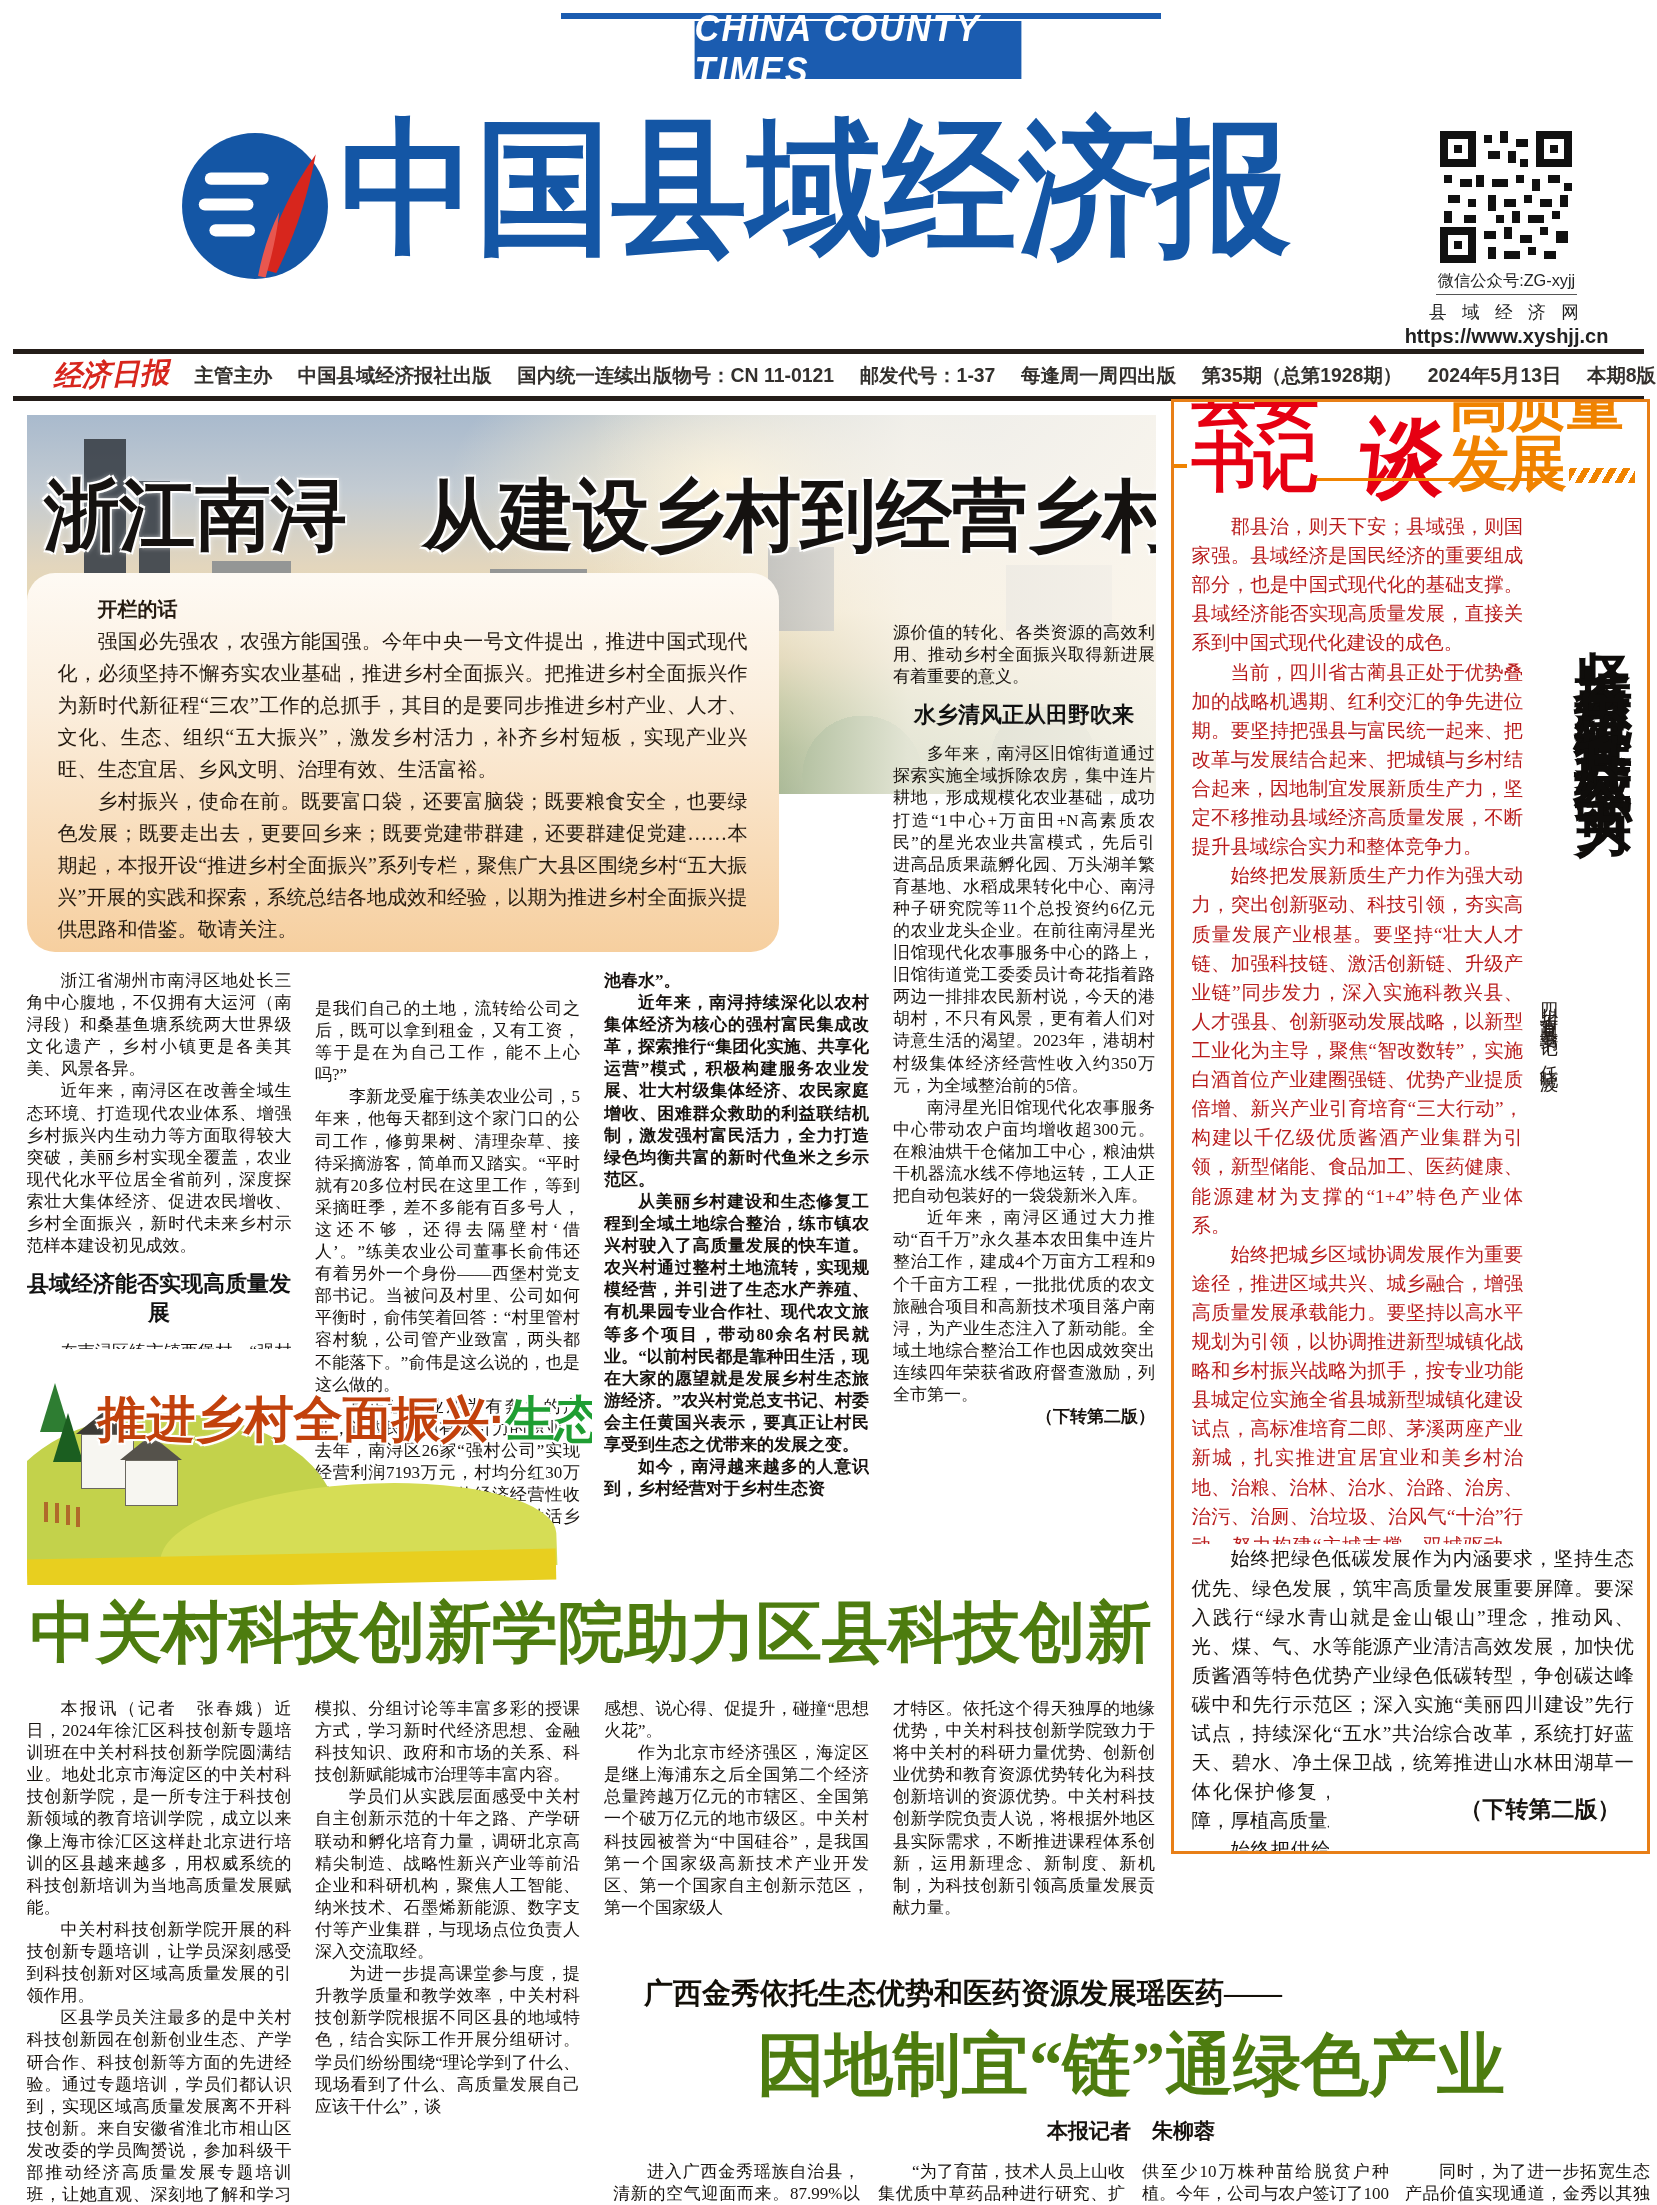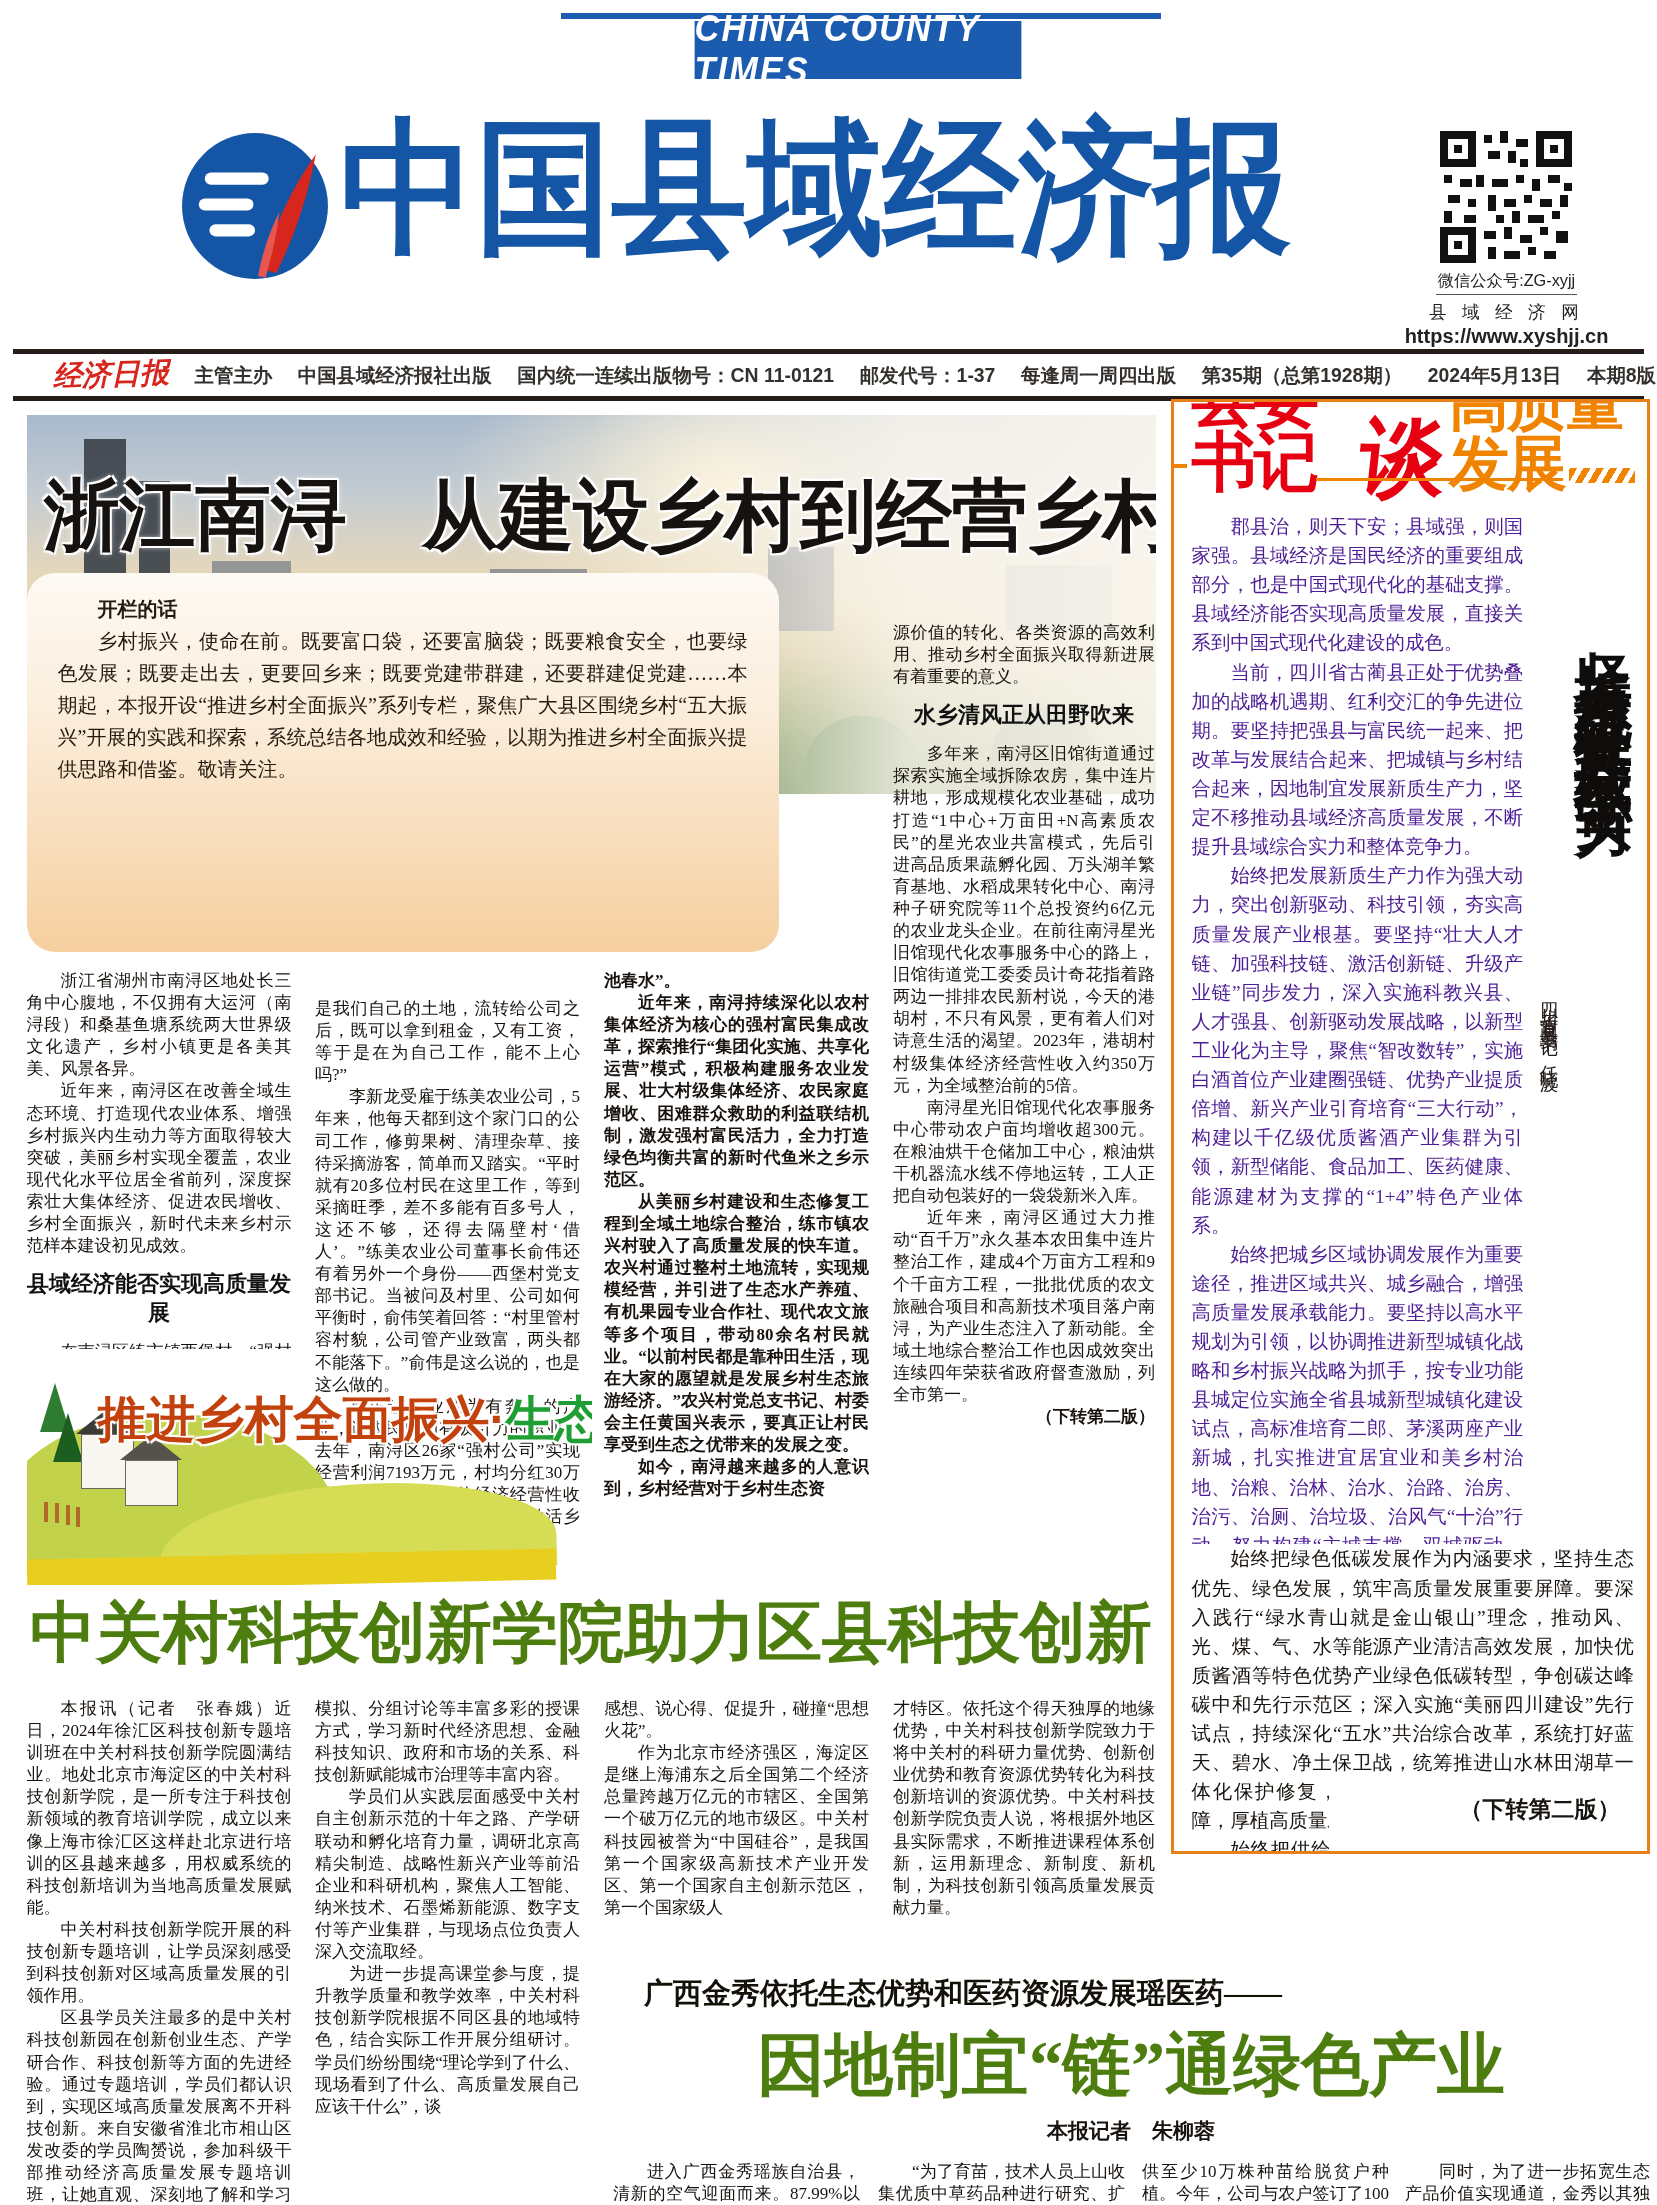"郡县治，则天下安；县域强，则国家强。县域经济是国民经济的重要组成部分，也是中国式" .jwsj-text { color: #4c1d95 -> #b91c1c }
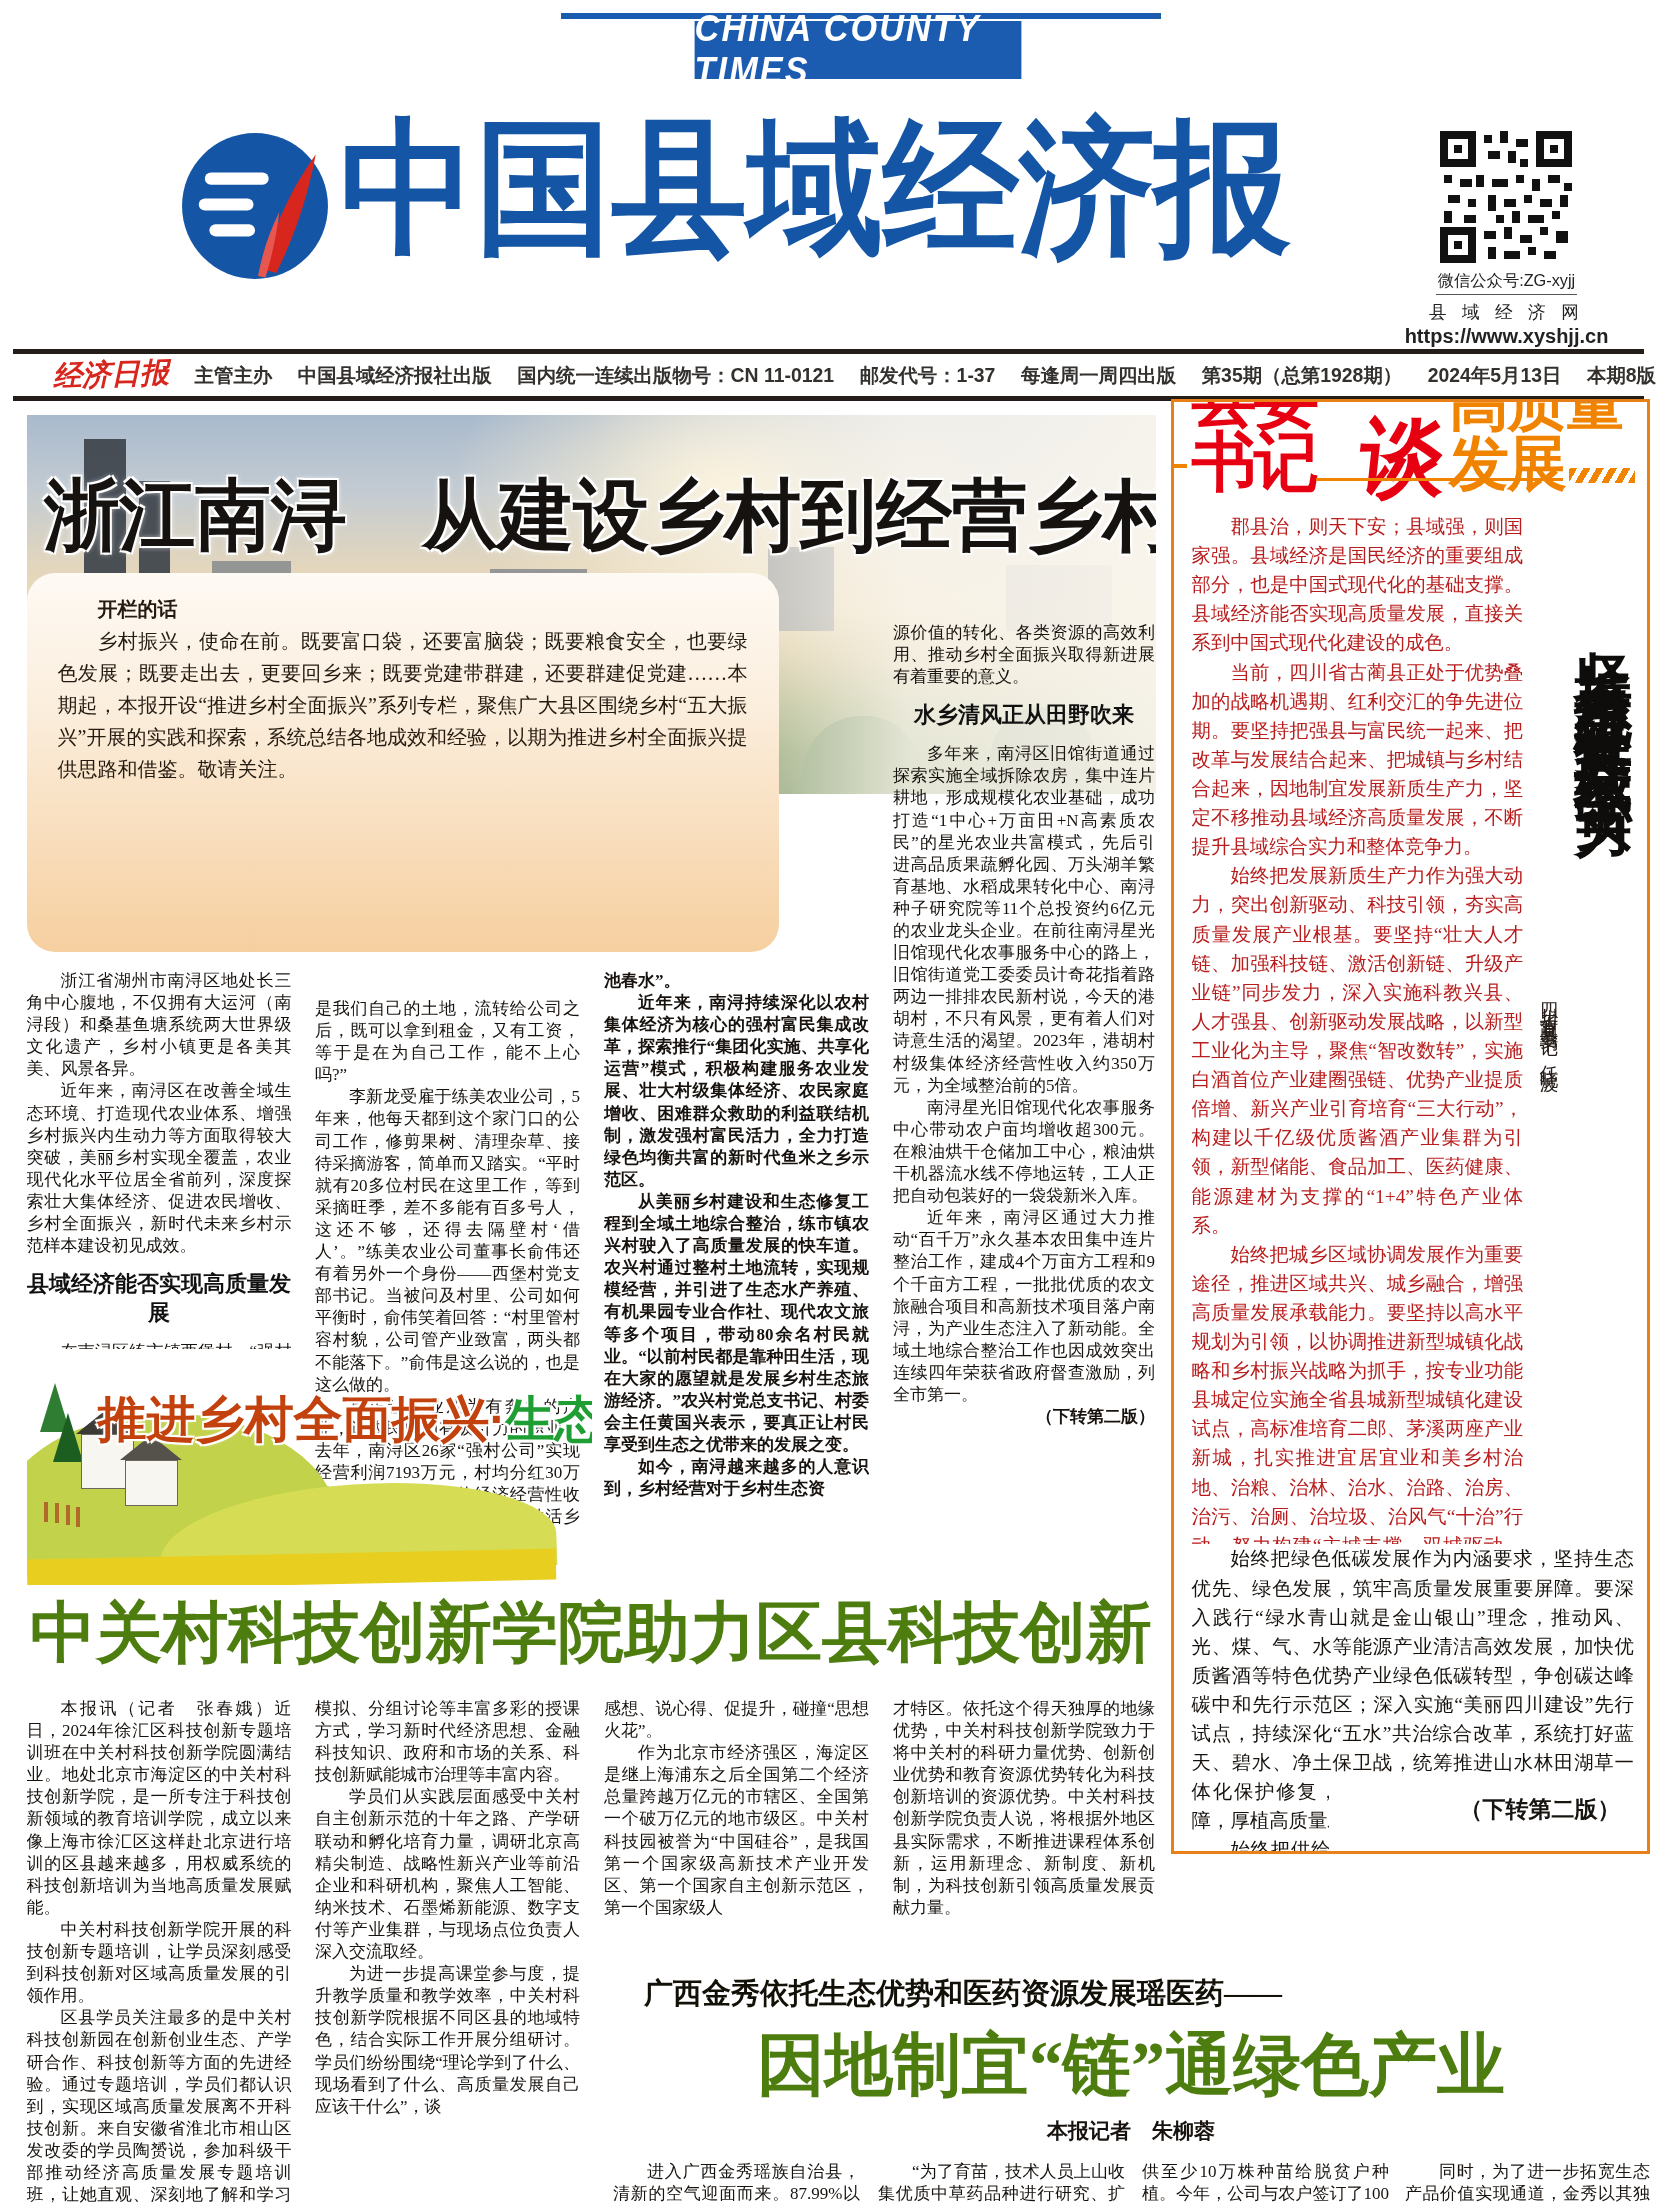"强国必先强农，农强方能国强。今年中央一号文件提出，推进中国式现代化，必须坚持不懈" p { html: none -> <p>强国必先强农，农强方能国强。今年中央一号文件提出，推进中国式现代化，必须坚持不懈夯实农业基础，推进乡村全面振兴。把推进乡村全面振兴作为新时代新征程“三农”工作的总抓手，其目的是要同步推进乡村产业、人才、文化、生态、组织“五大振兴”，激发乡村活力，补齐乡村短板，实现产业兴旺、生态宜居、乡风文明、治理有效、生活富裕。</p> }
